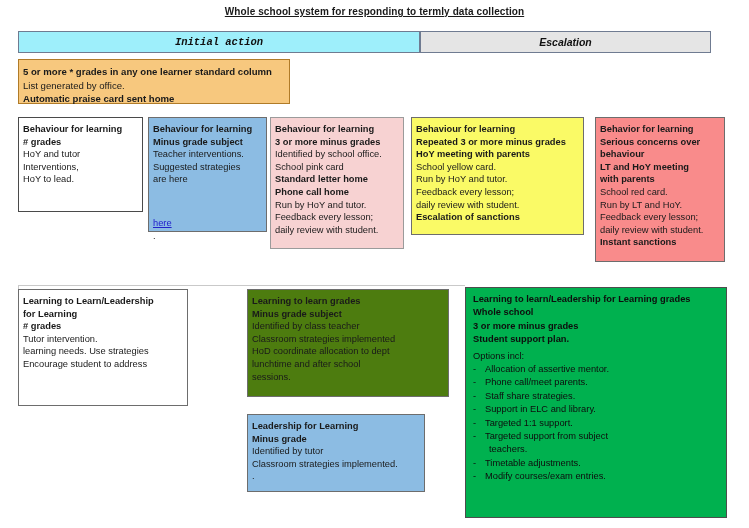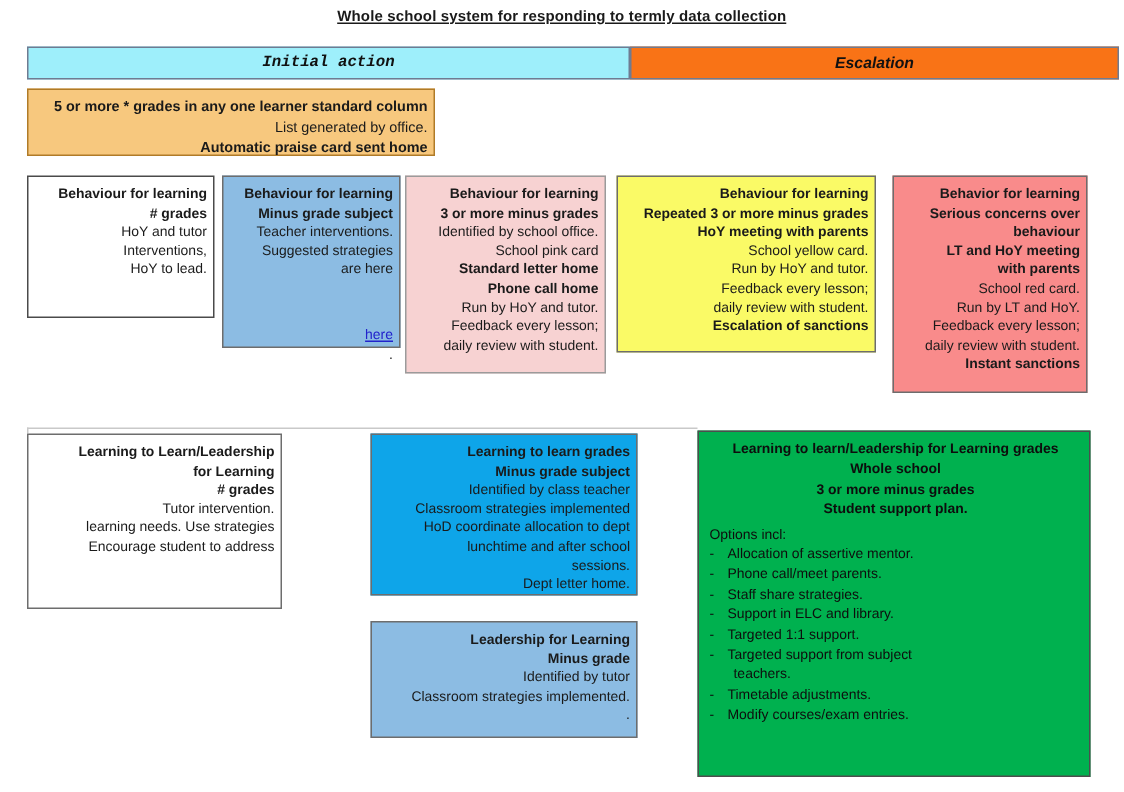"Escalation" .phase-escalation { background: #f97316 -> #e5e5e5; width: 326px -> 291px }
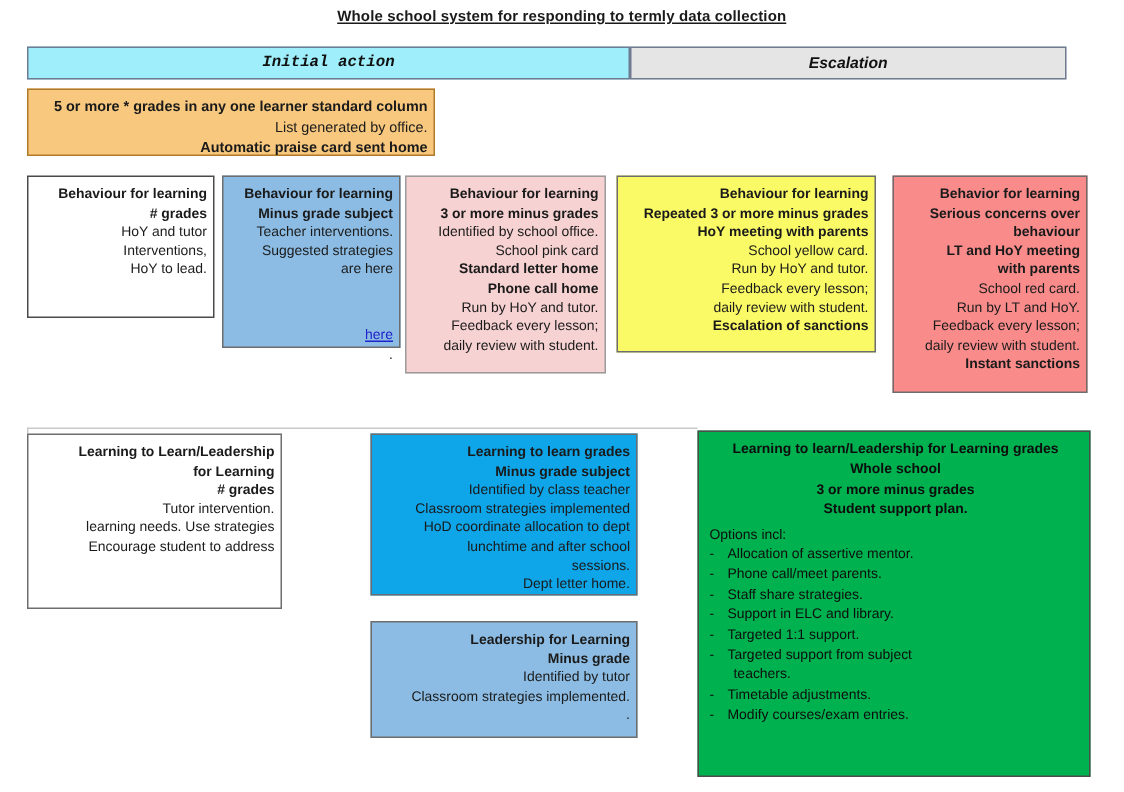"5 or more * grades" .card { text-align: right -> left }
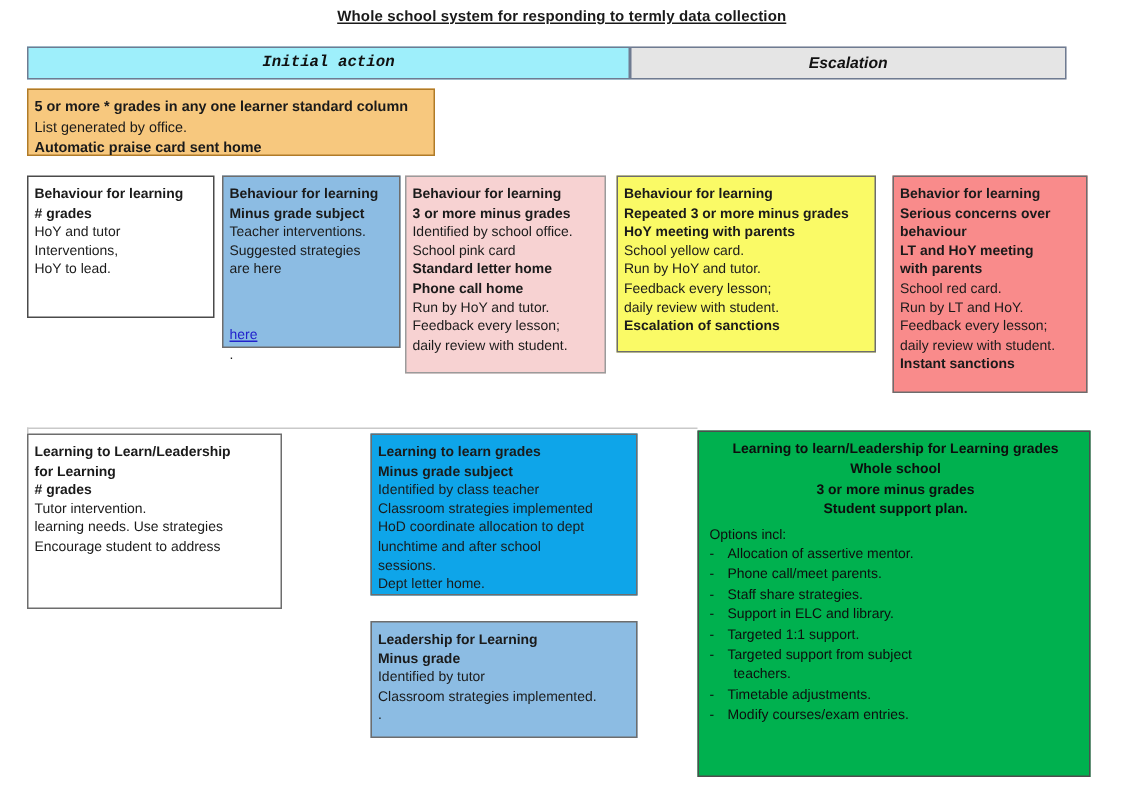"Learning to learn grades" .box-l2 { background: #0ea5e9 -> #4d7c0f; width: 178px -> 202px }
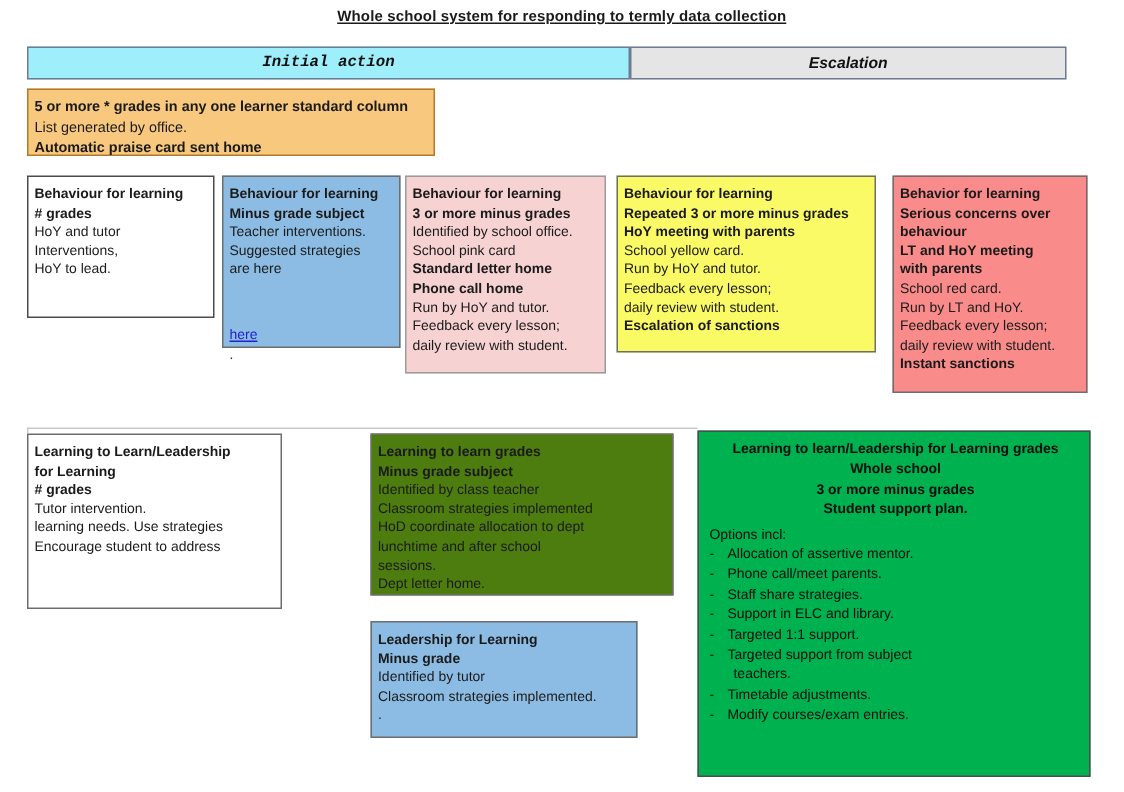"Learning to learn/Leadership for" .box-green .ghead { text-align: center -> none }
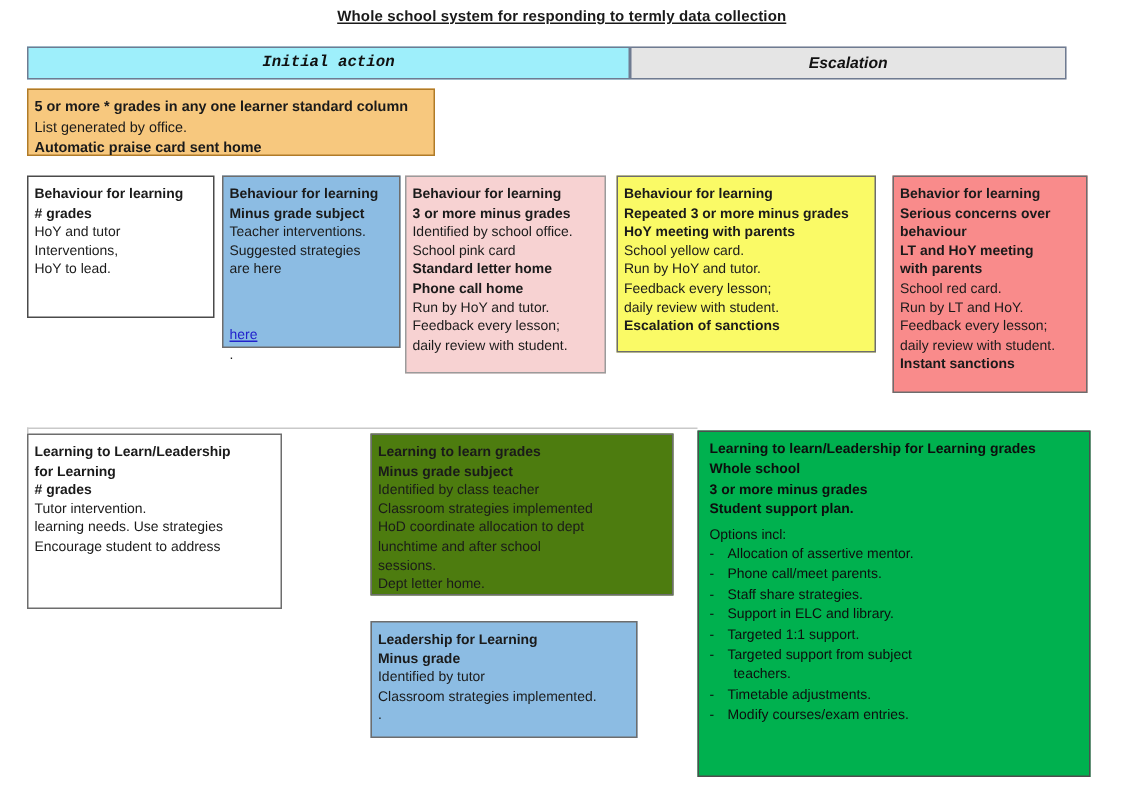"Dept letter home." span.ln { html: <span>Dept letter home.</span> -> none }
